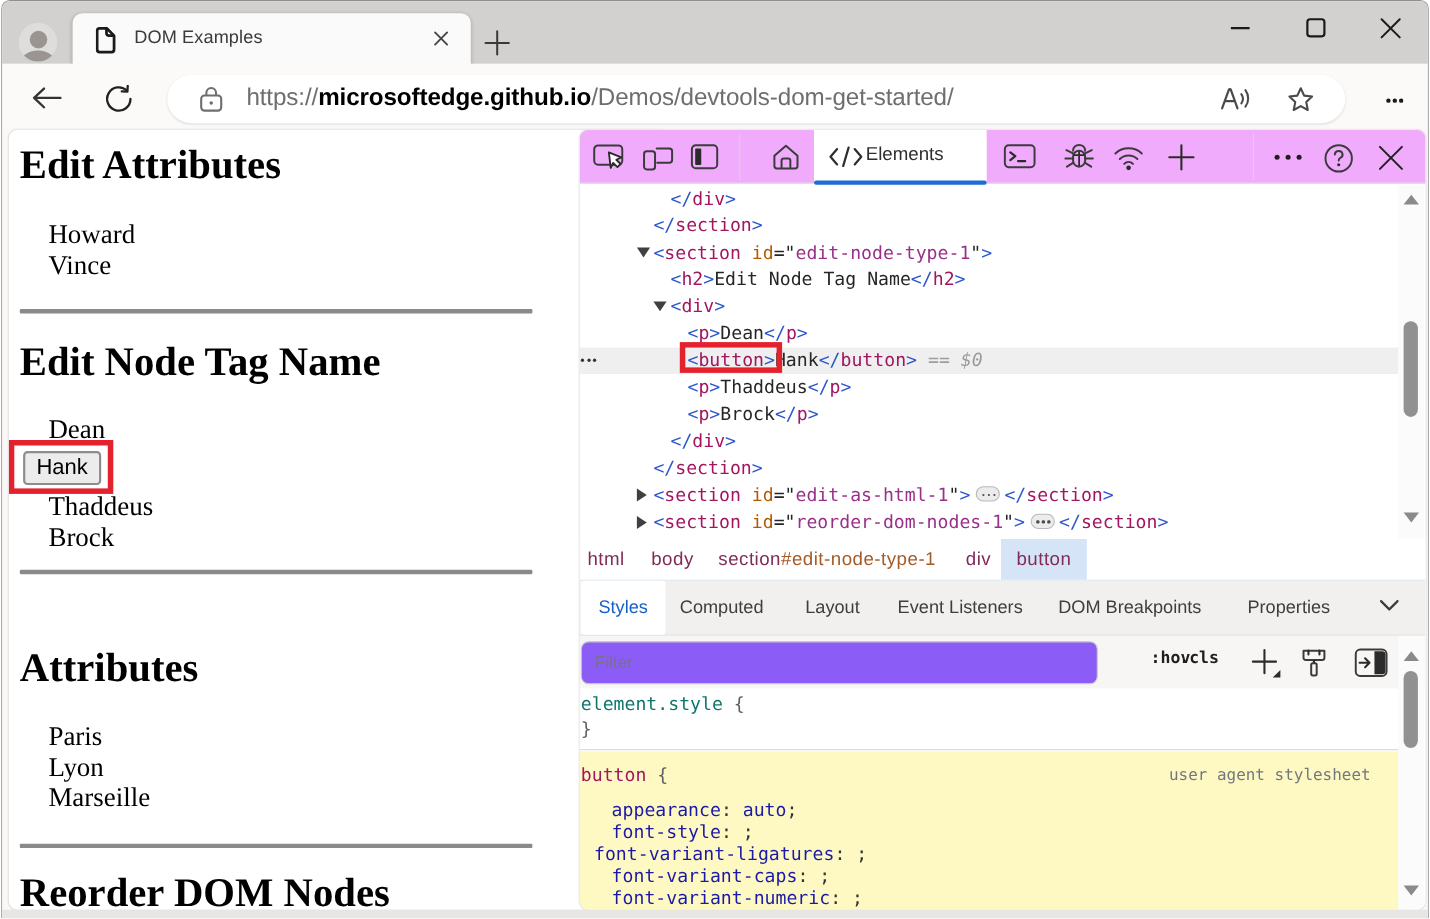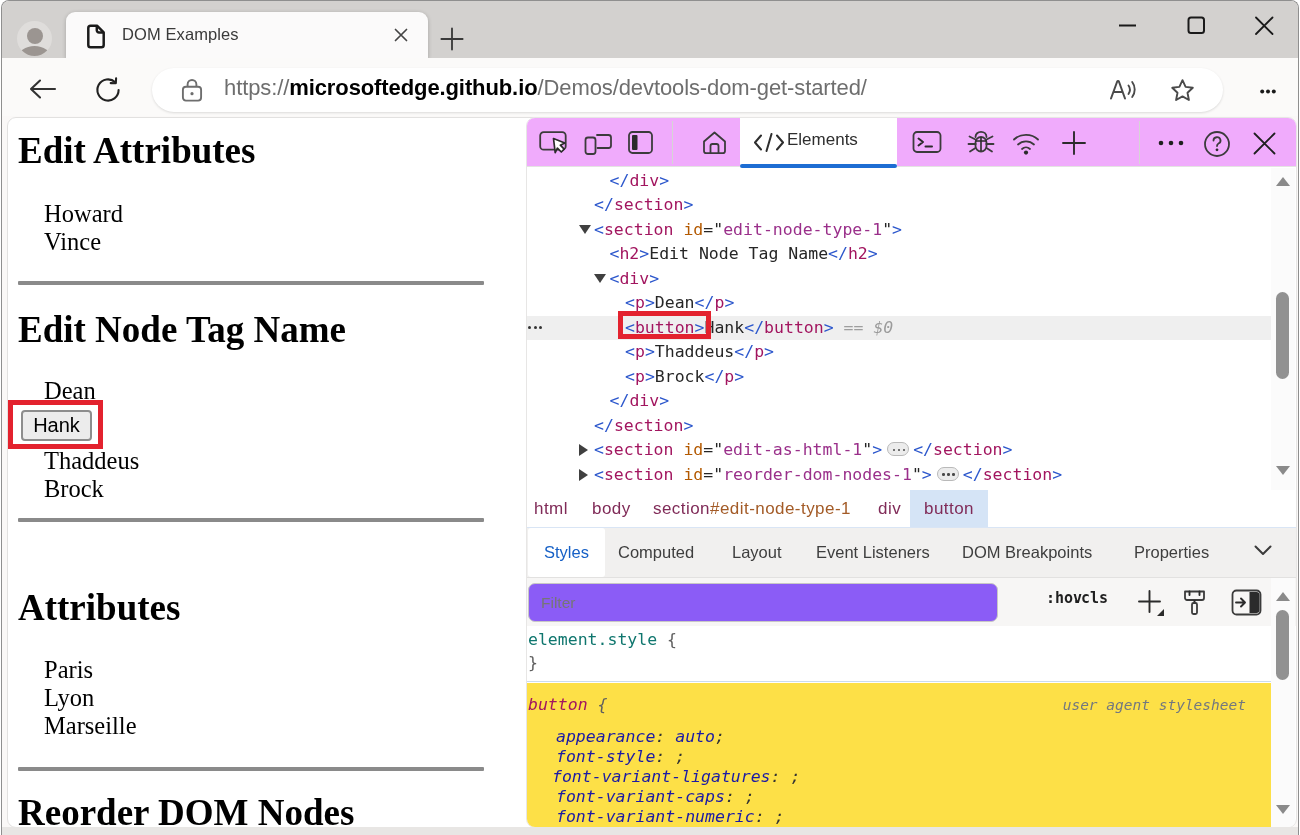"button {" #uarule { background: #fde047 -> #fef9c3; font-style: italic -> none }
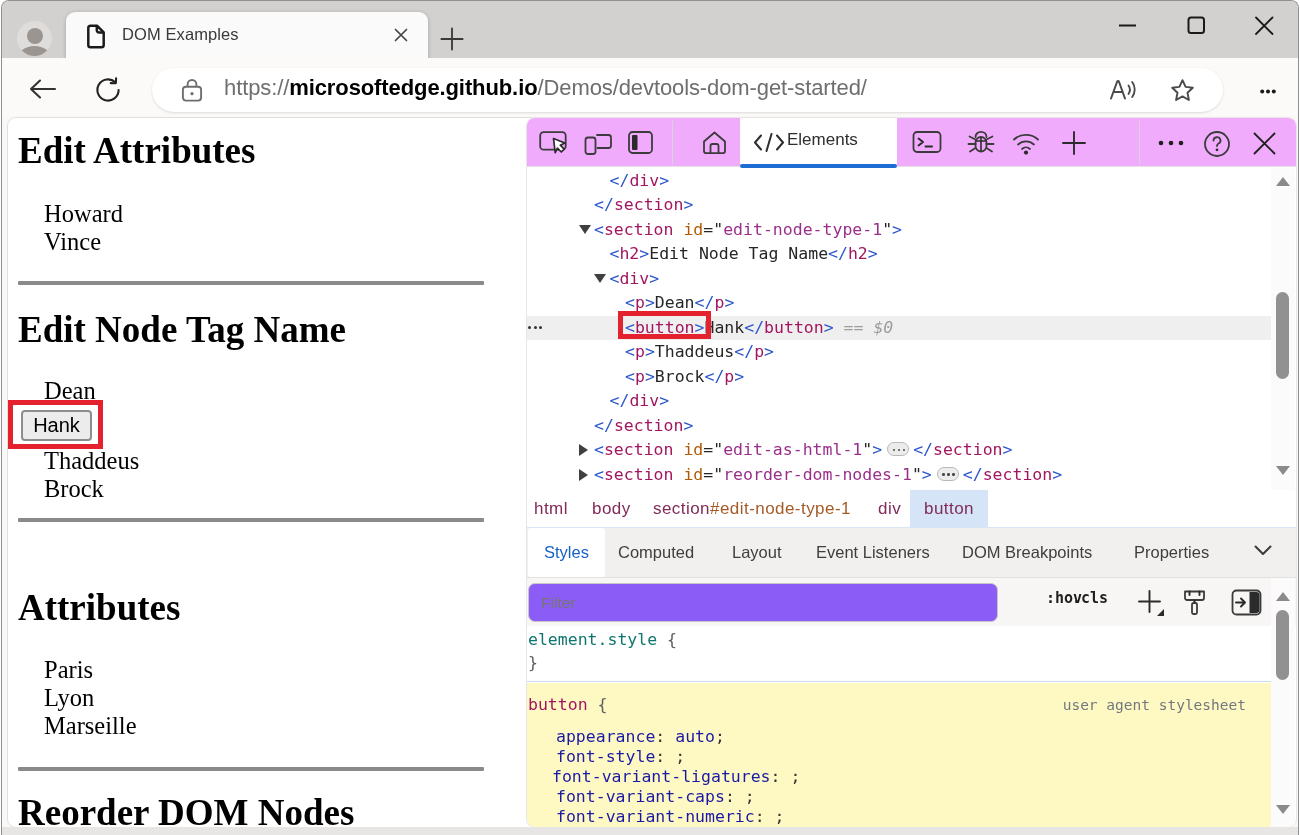"font-variant-ligatures: ;" div.cssline { left: 25px -> 13px }
